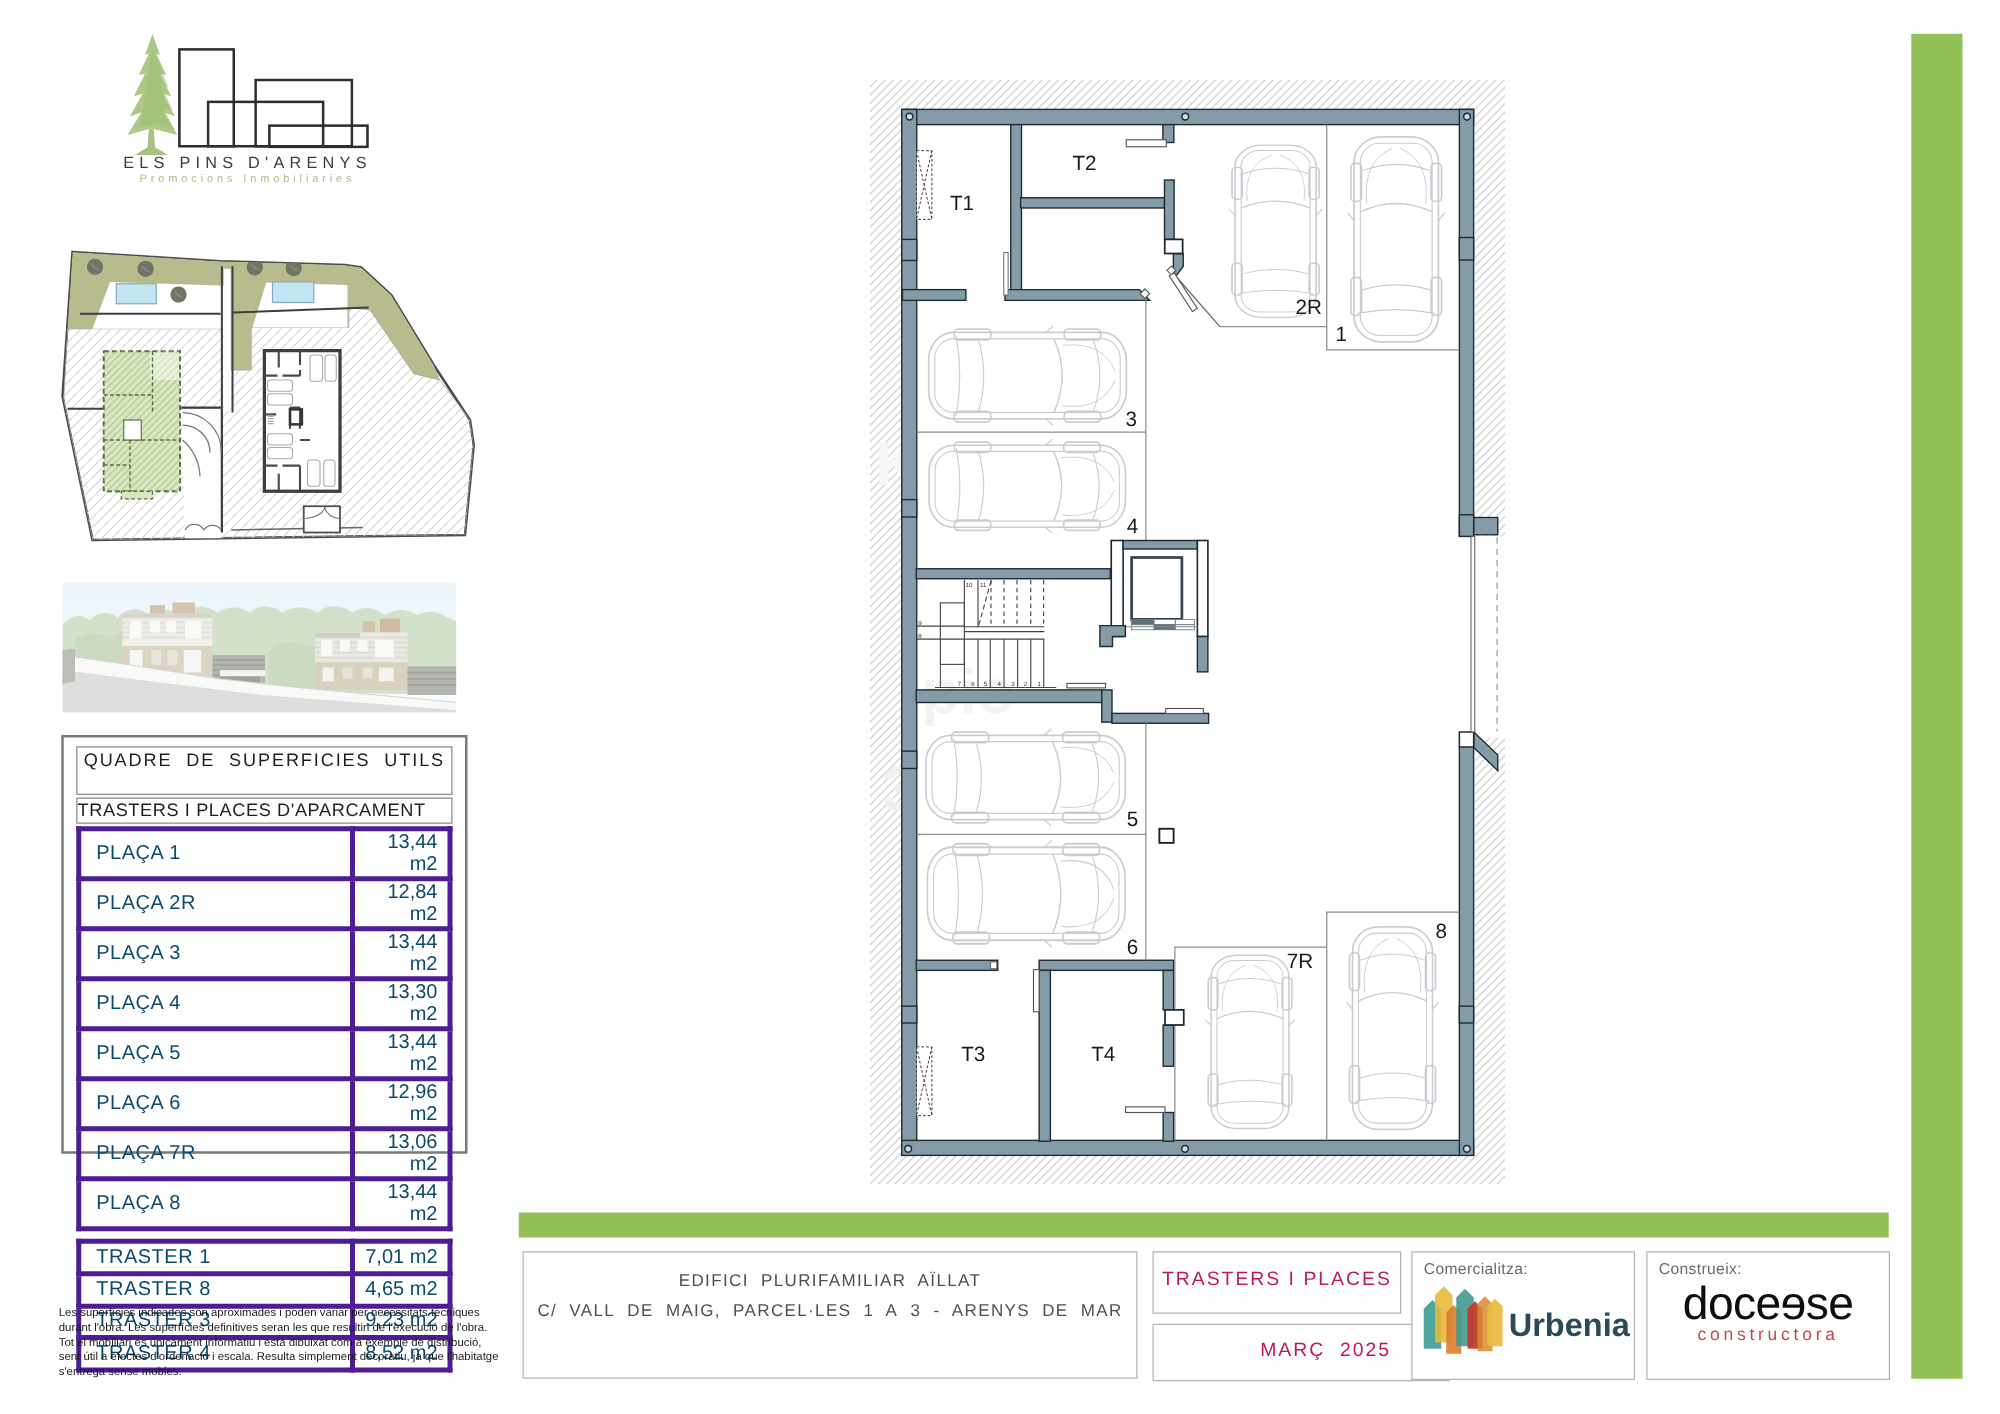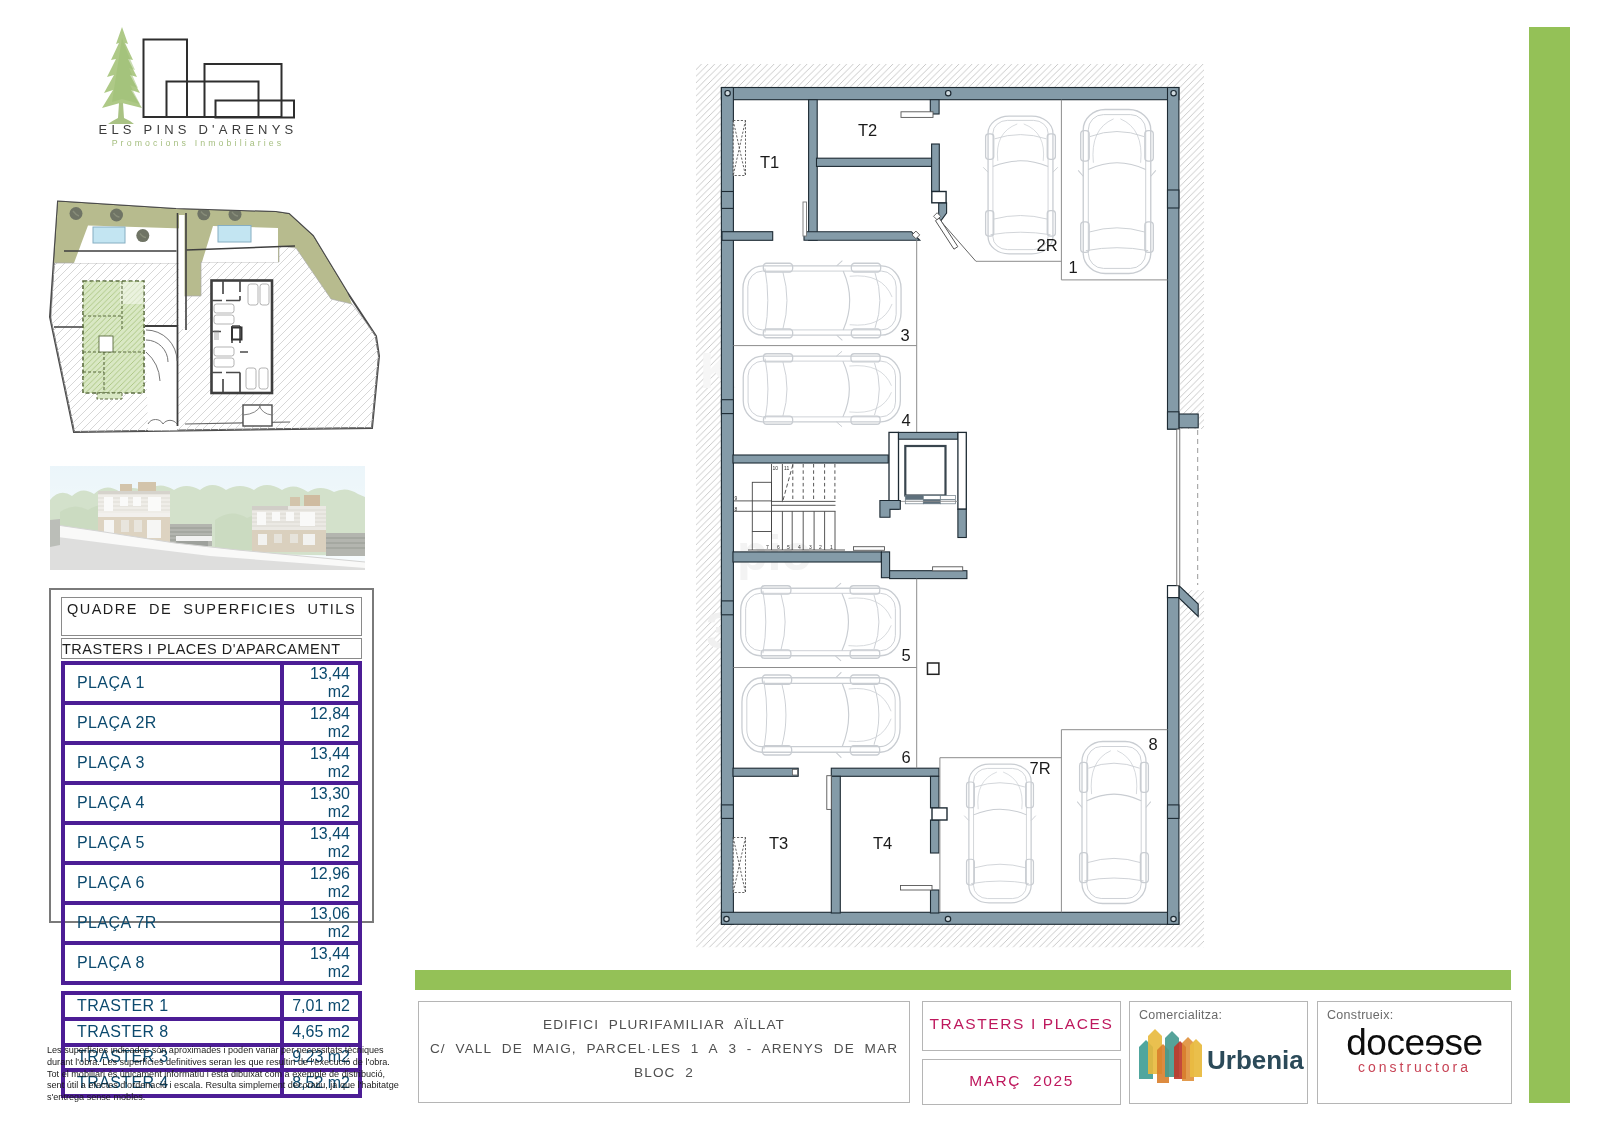"BLOC 2" div { html: <div>BLOC&nbsp; 2</div> -> none }
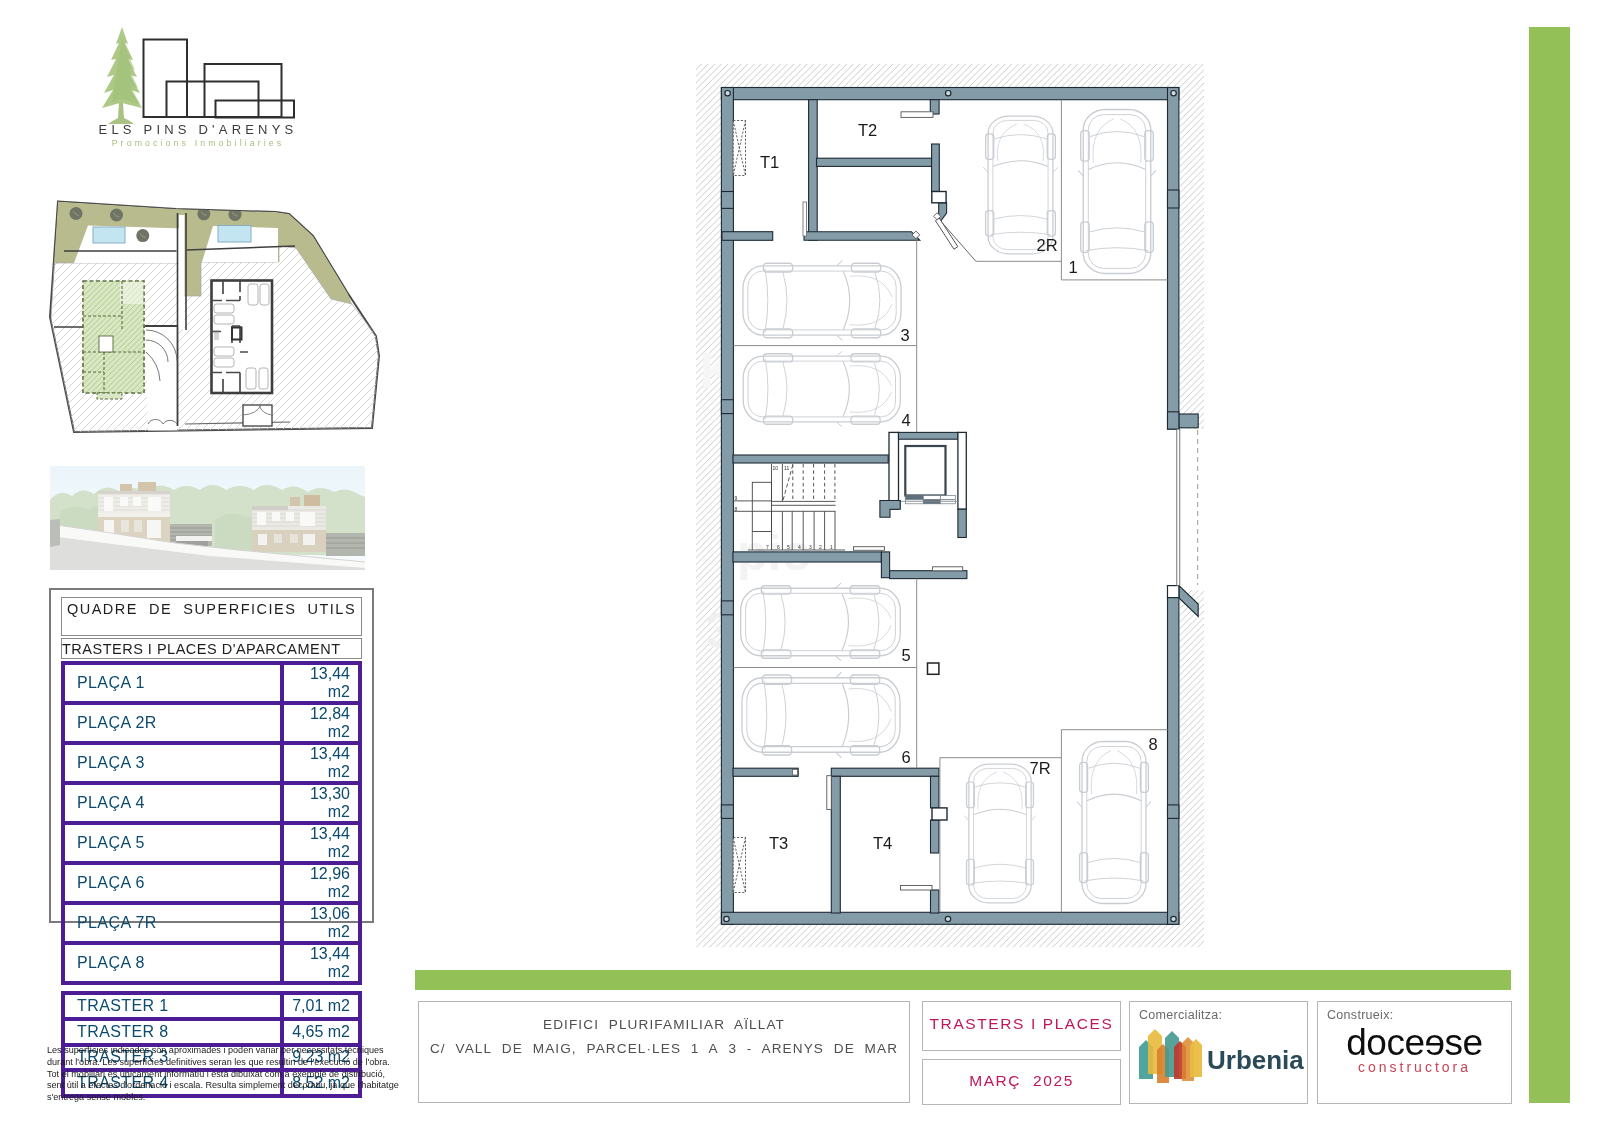"MARÇ 2025" #b2b { padding-left: none -> 39px }
